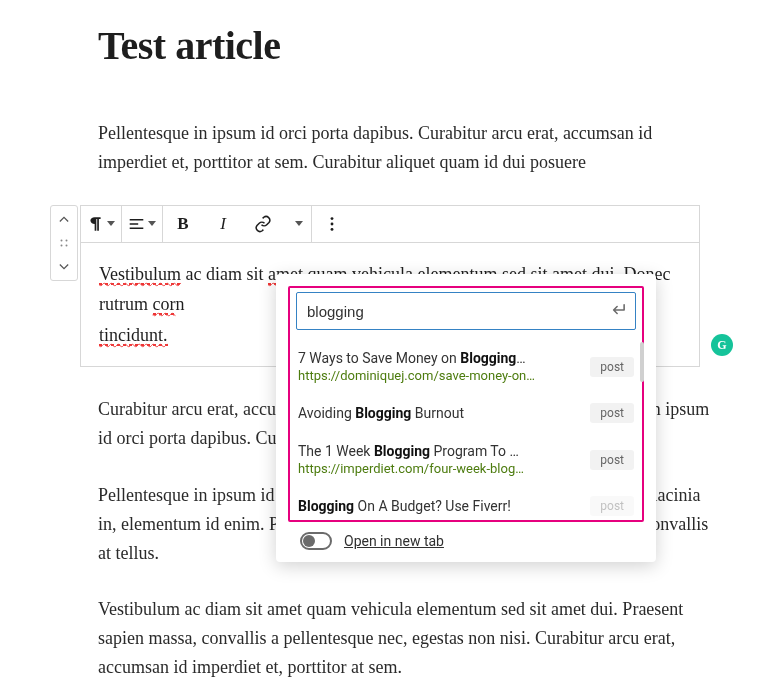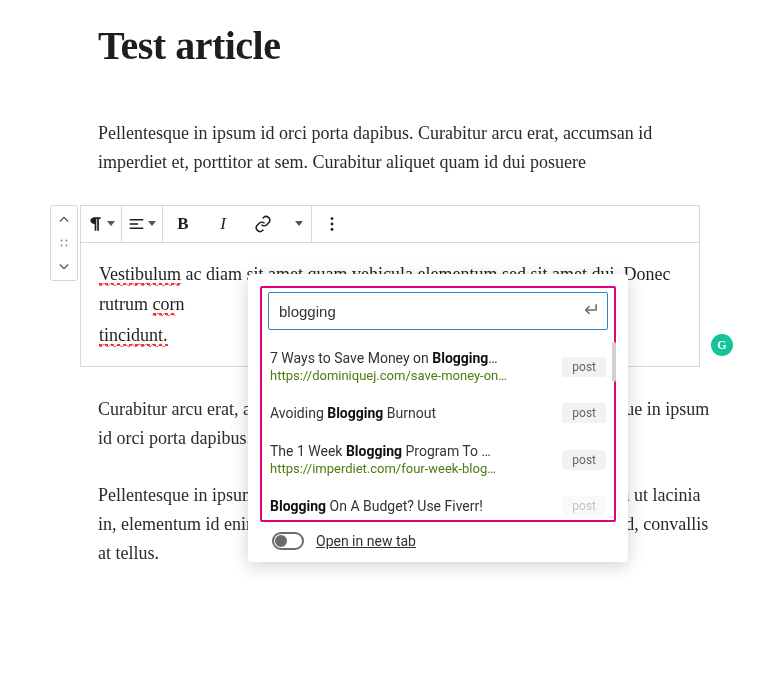"blogging" .popover { left: 248px -> 276px }
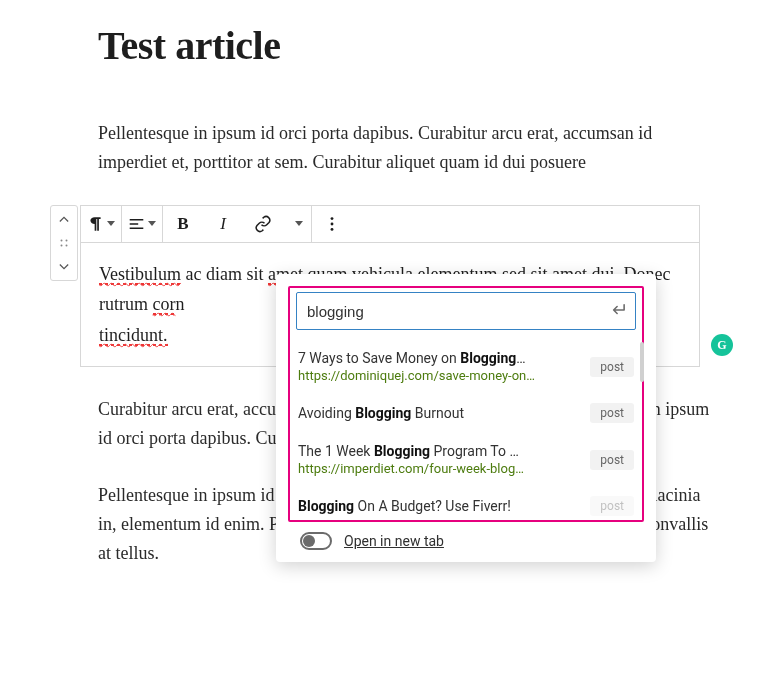"Vestibulum ac diam sit amet" p.para { html: none -> <p>Vestibulum ac diam sit amet quam vehicula elementum sed sit amet dui. Praesent sapien massa, convallis a pellentesque nec, egestas non nisi. Curabitur arcu erat, accumsan id imperdiet et, porttitor at sem.</p> }
